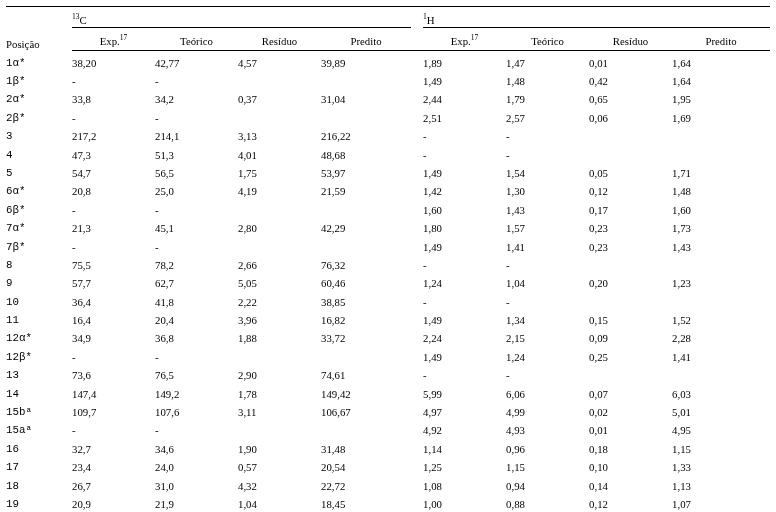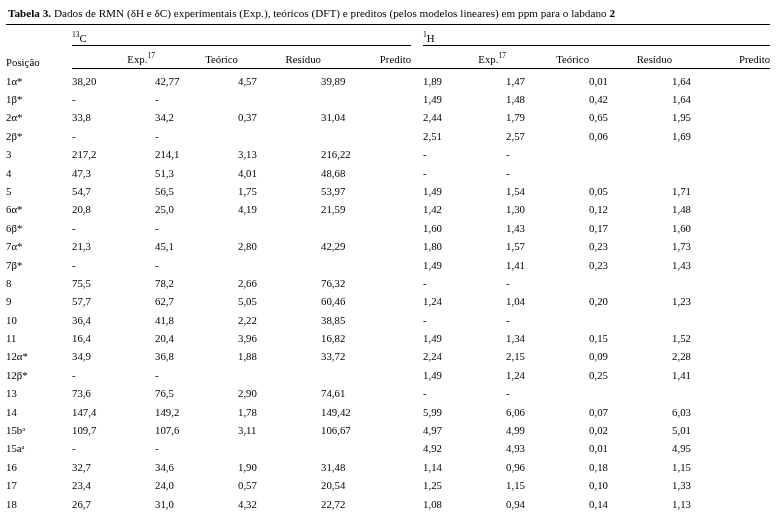"Tabela 3. Dados de RMN" div.caption { html: <div> <span>Tabela 3.</span><span> Dados de RMN (δH e δC) experimentais (Exp.), teóricos (DFT) e preditos (pelos modelos lineares) em ppm para o labdano </span><span>2</span> </div> -> none }
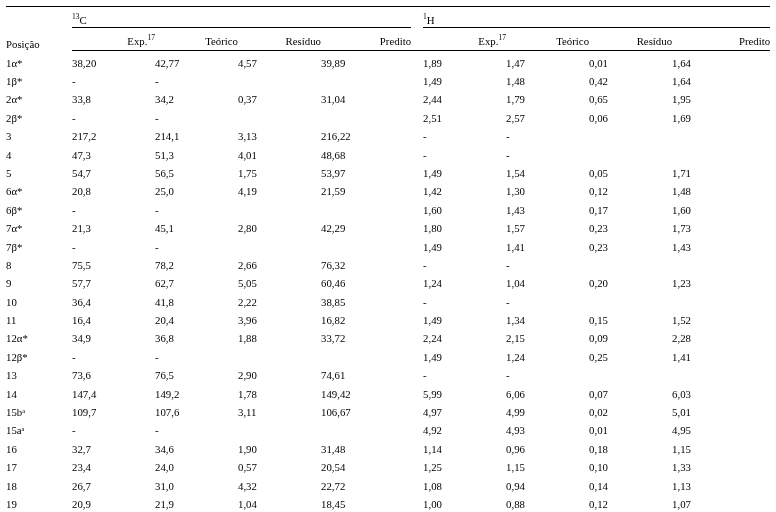"Exp.17" tr.hdr2 td.colh { text-align: right -> center }
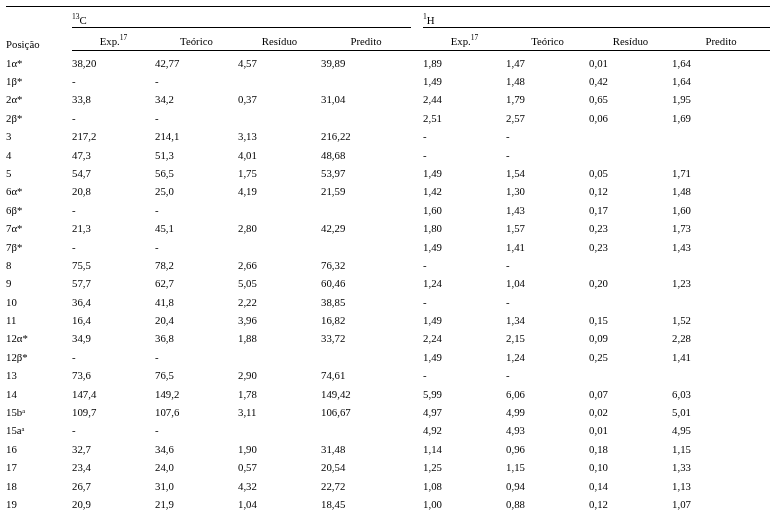"1α*" td.pos { font-family: none -> Liberation Mono, monospace }
